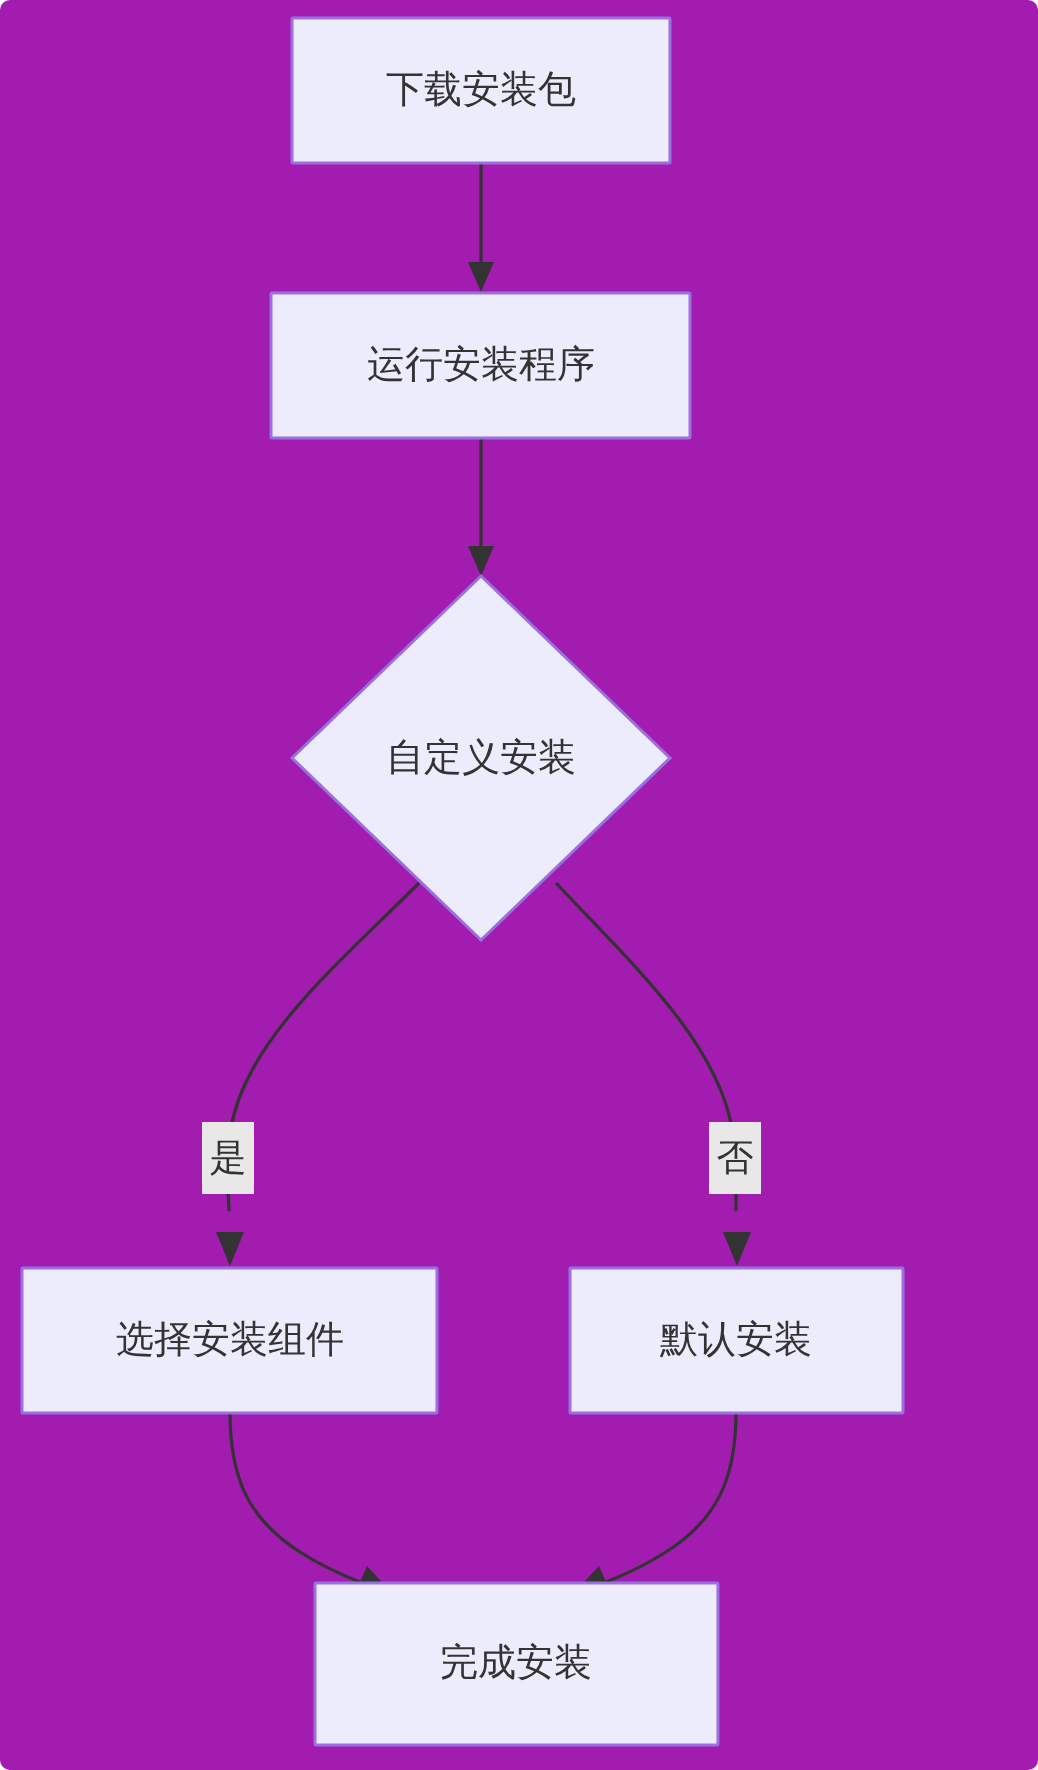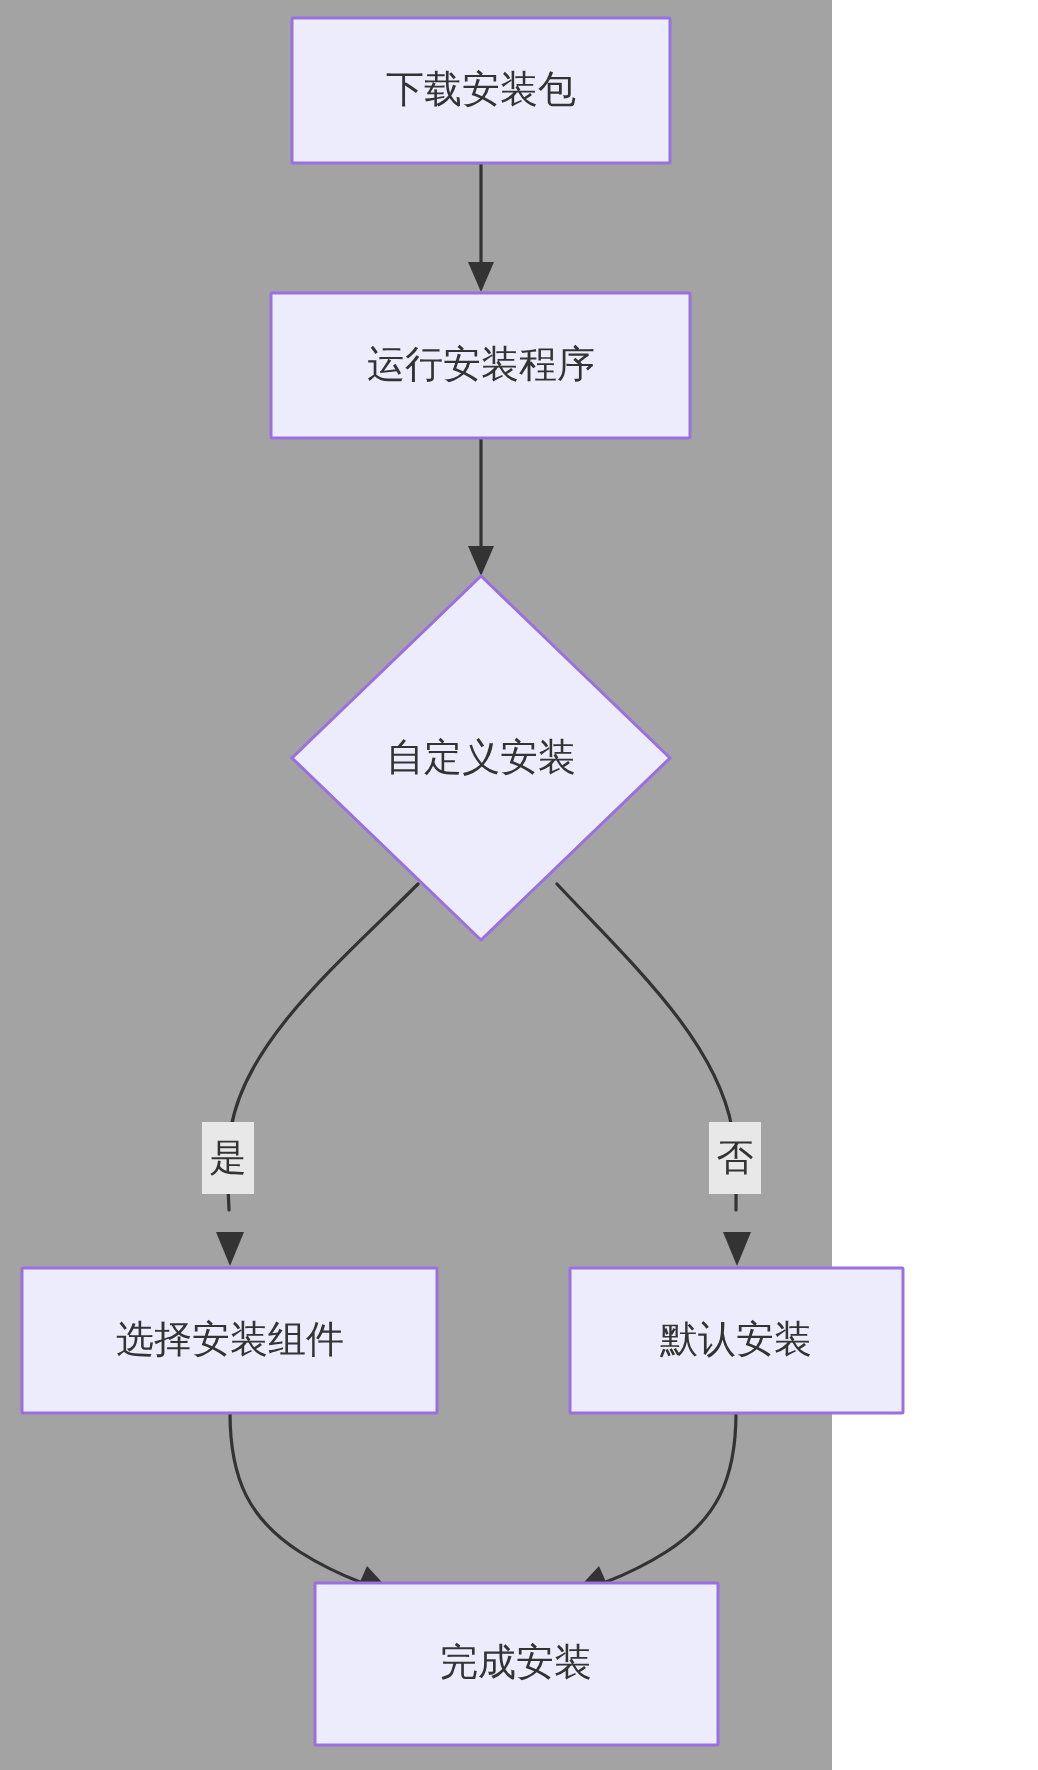"下载安装包" #flowchart-root { background: #a3a3a3 -> #a21caf; border-radius: none -> 10px; width: 832px -> 1038px }
